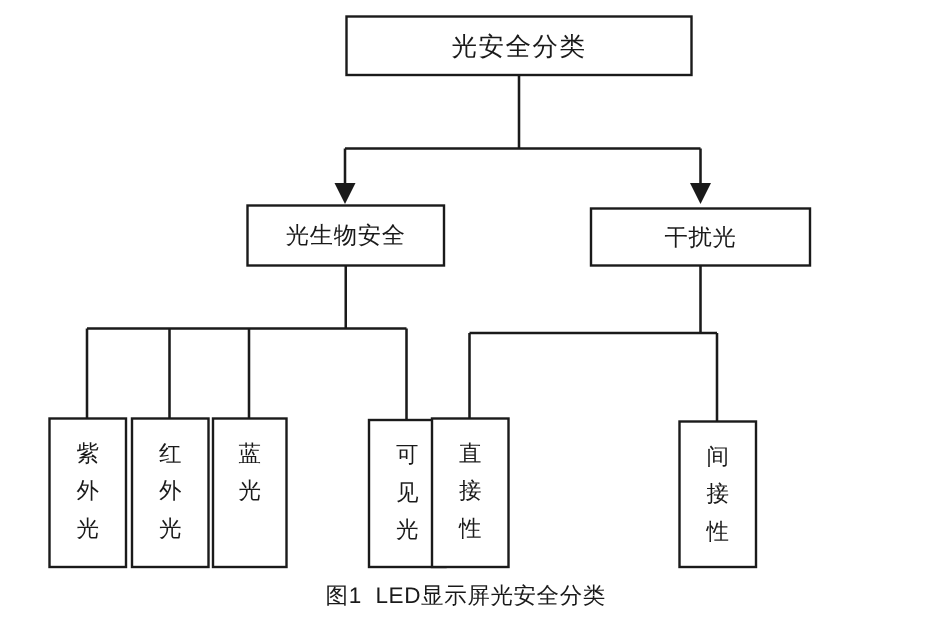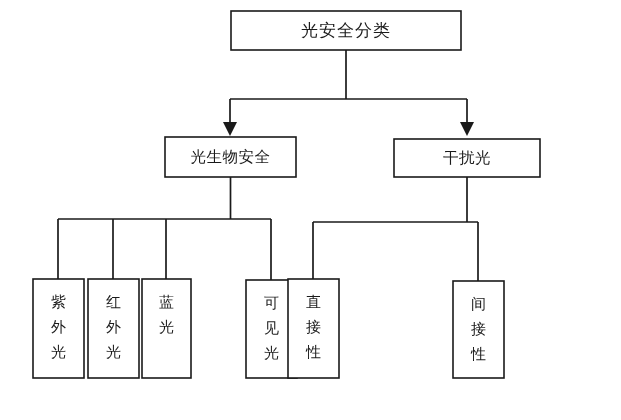"图1 LED显示屏光安全分类" div.caption { html: none -> <div>图1 LED显示屏光安全分类</div> }
